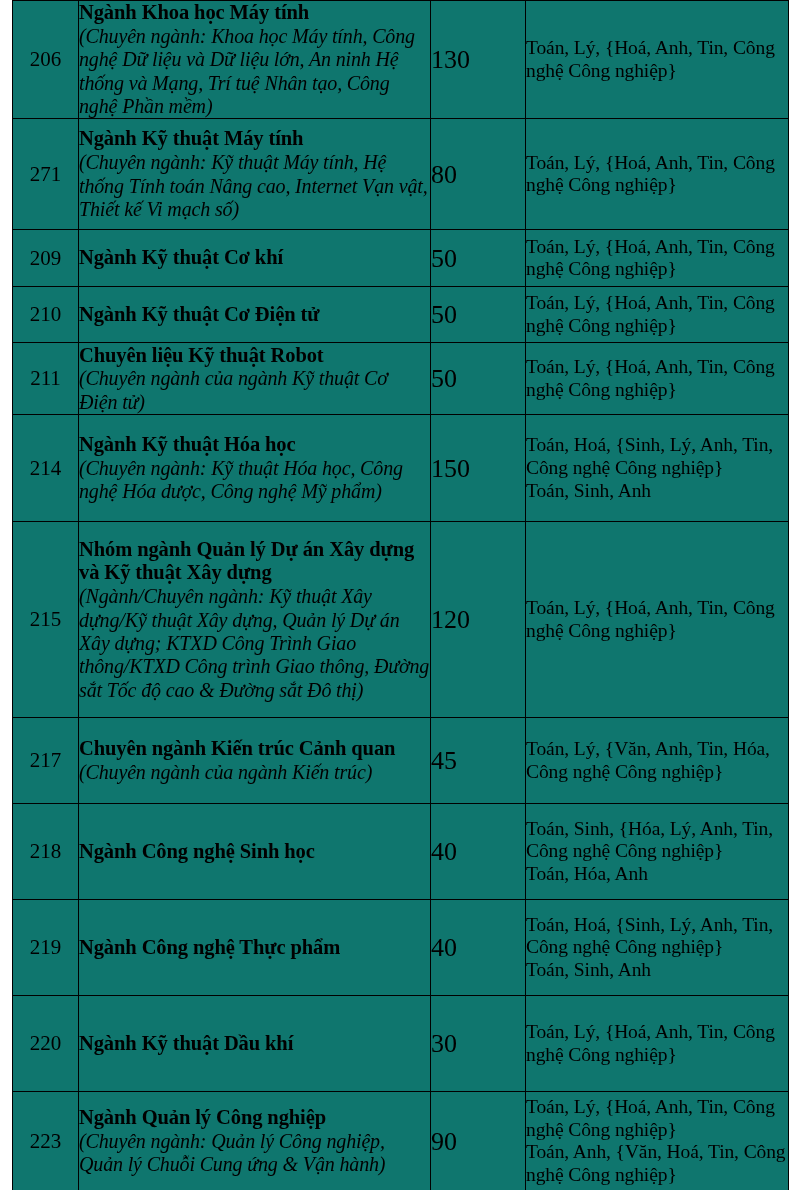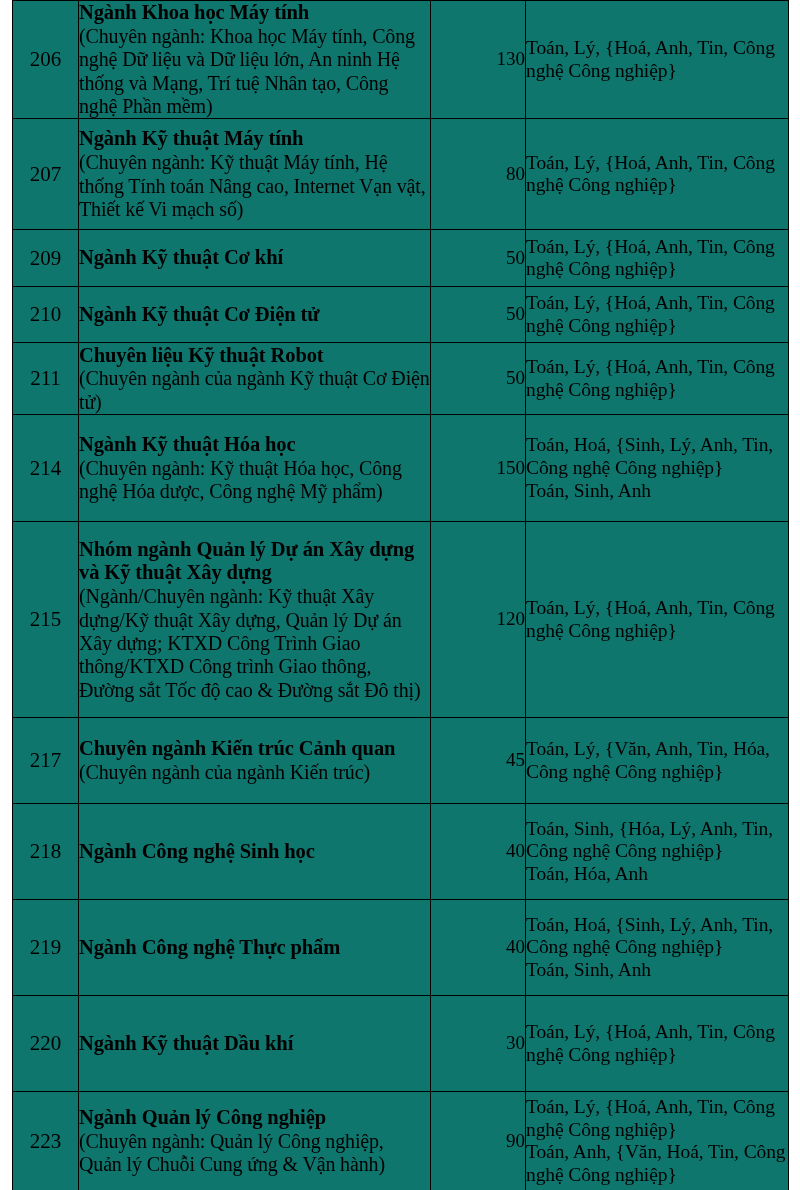"(Chuyên ngành: Khoa học Máy" .prog-sub { font-style: none -> italic }
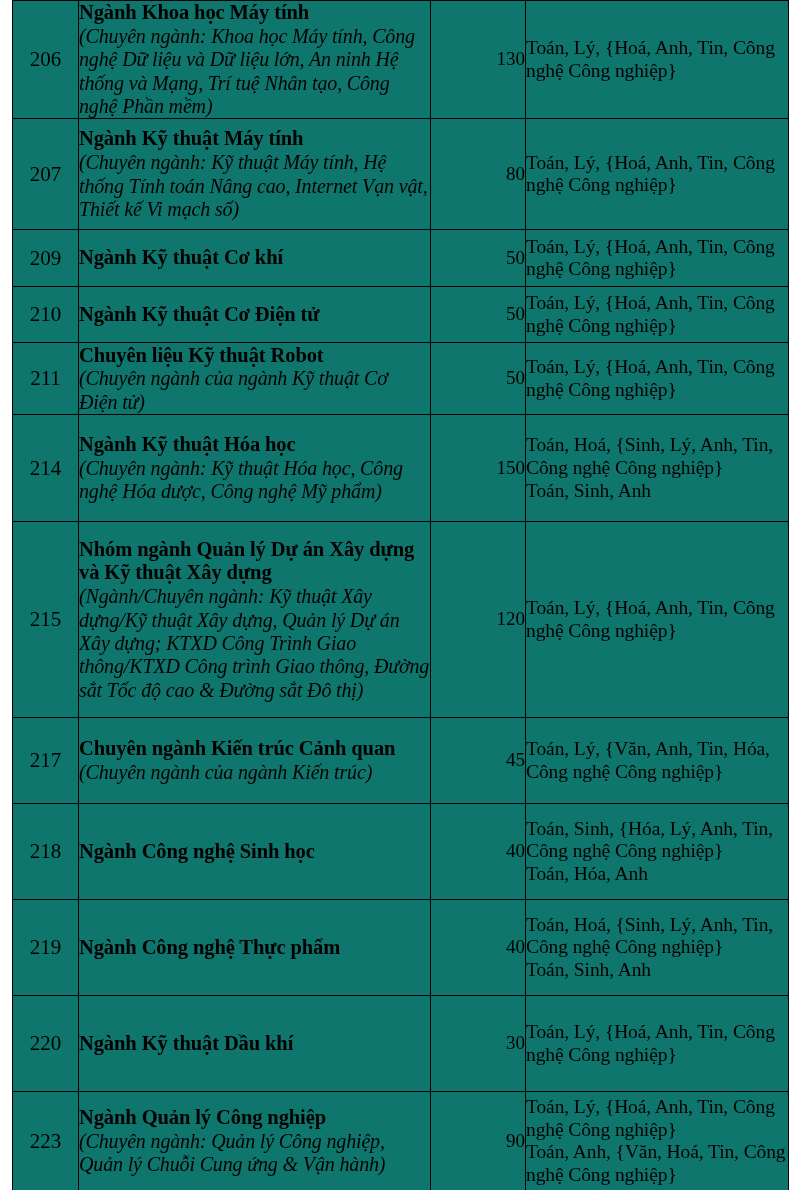"130" .cell-quota { font-size: 19px -> 26px; text-align: right -> left }
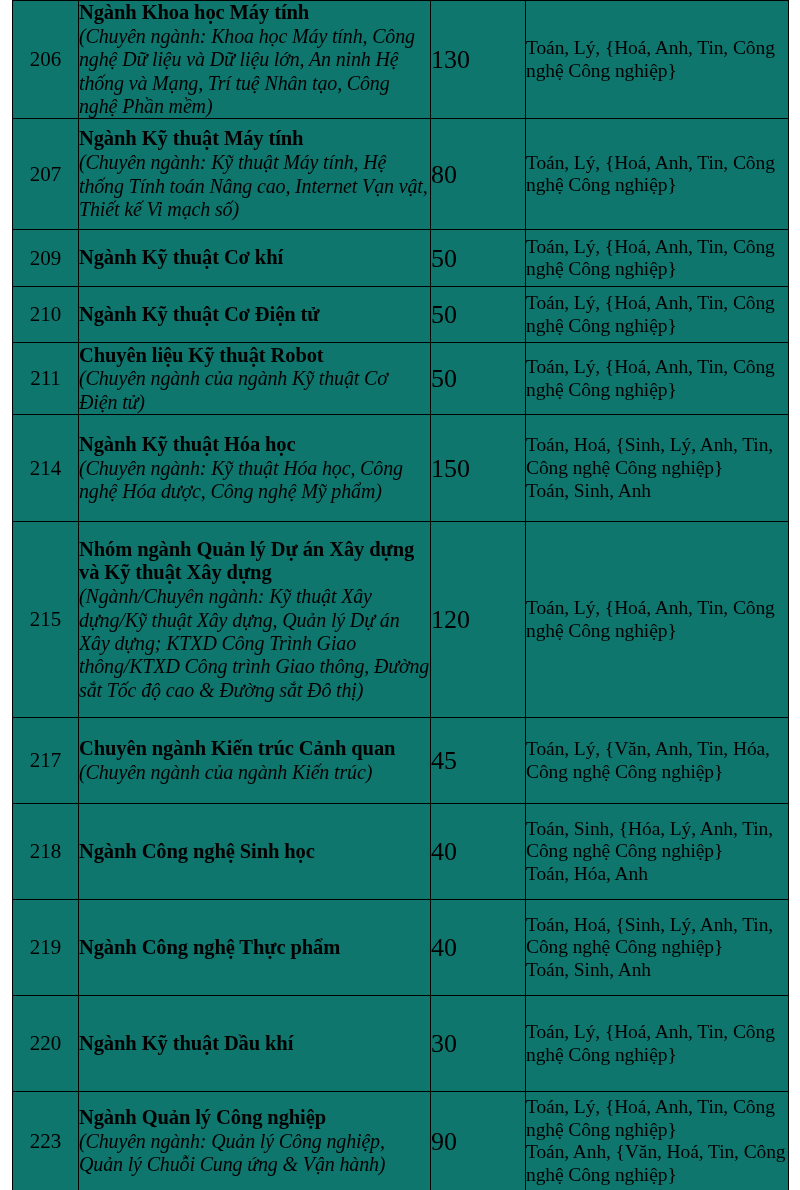"207" span { text: 207 -> 271 }
